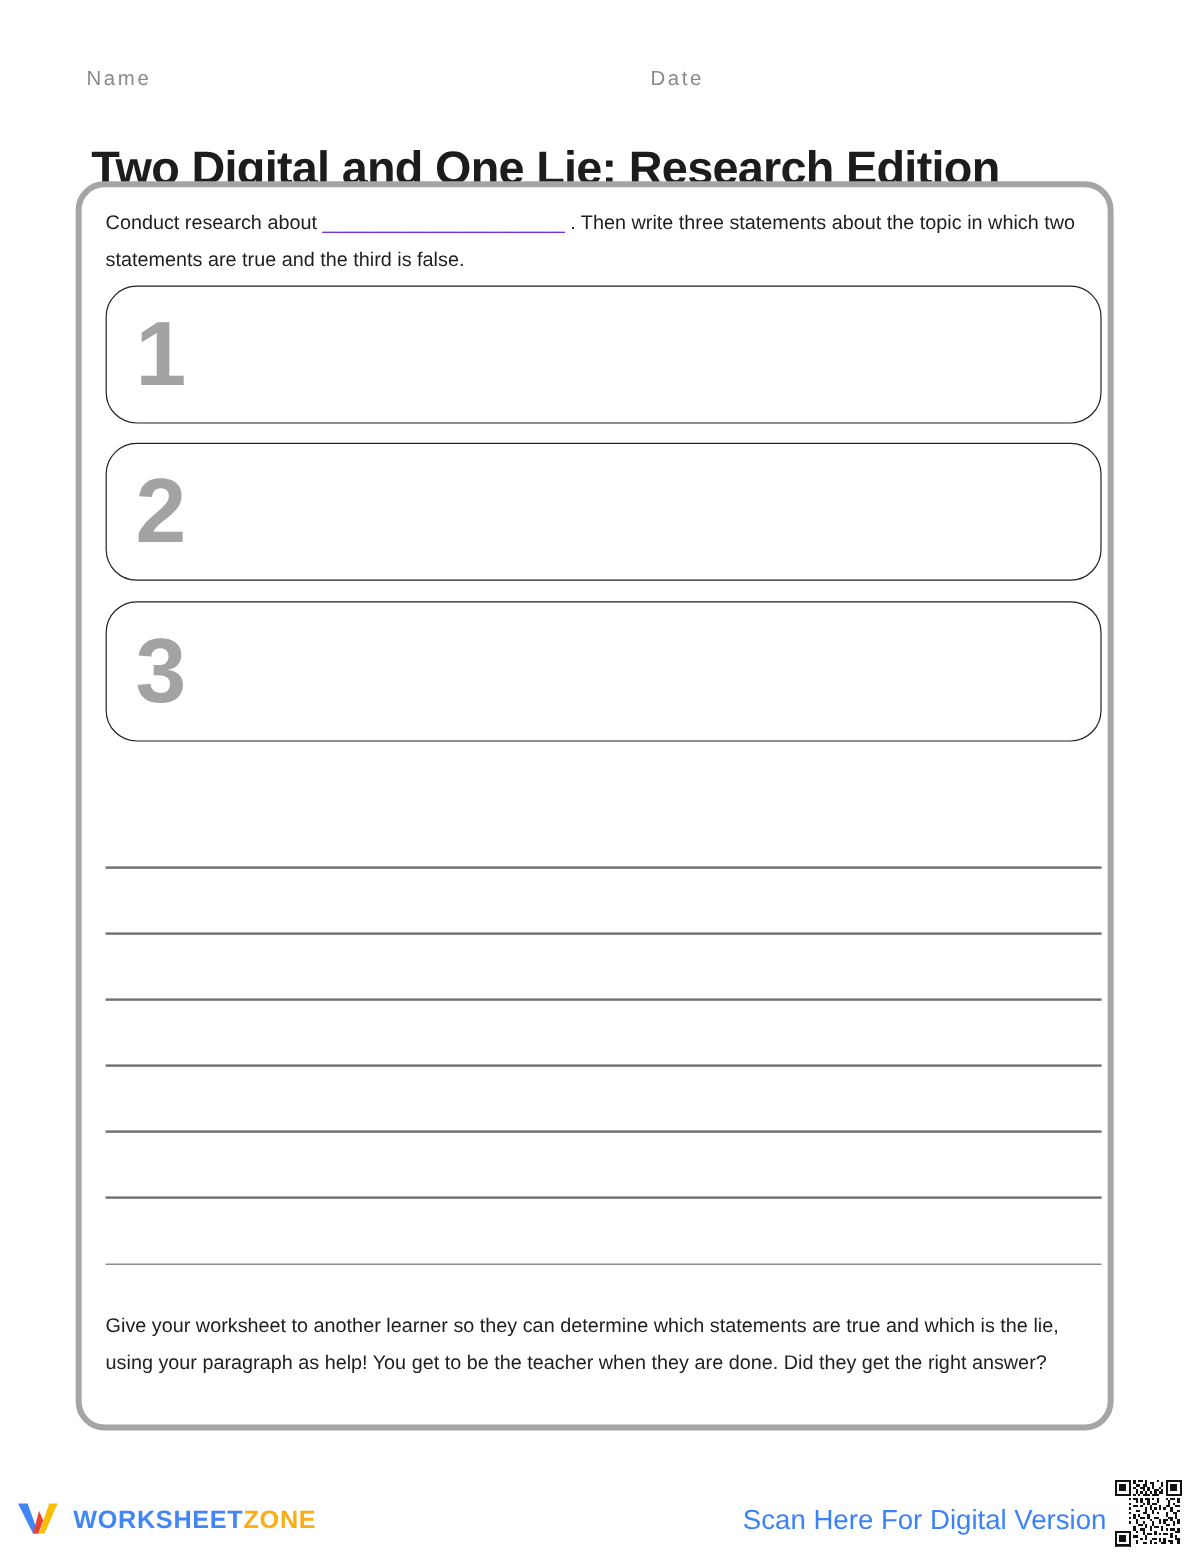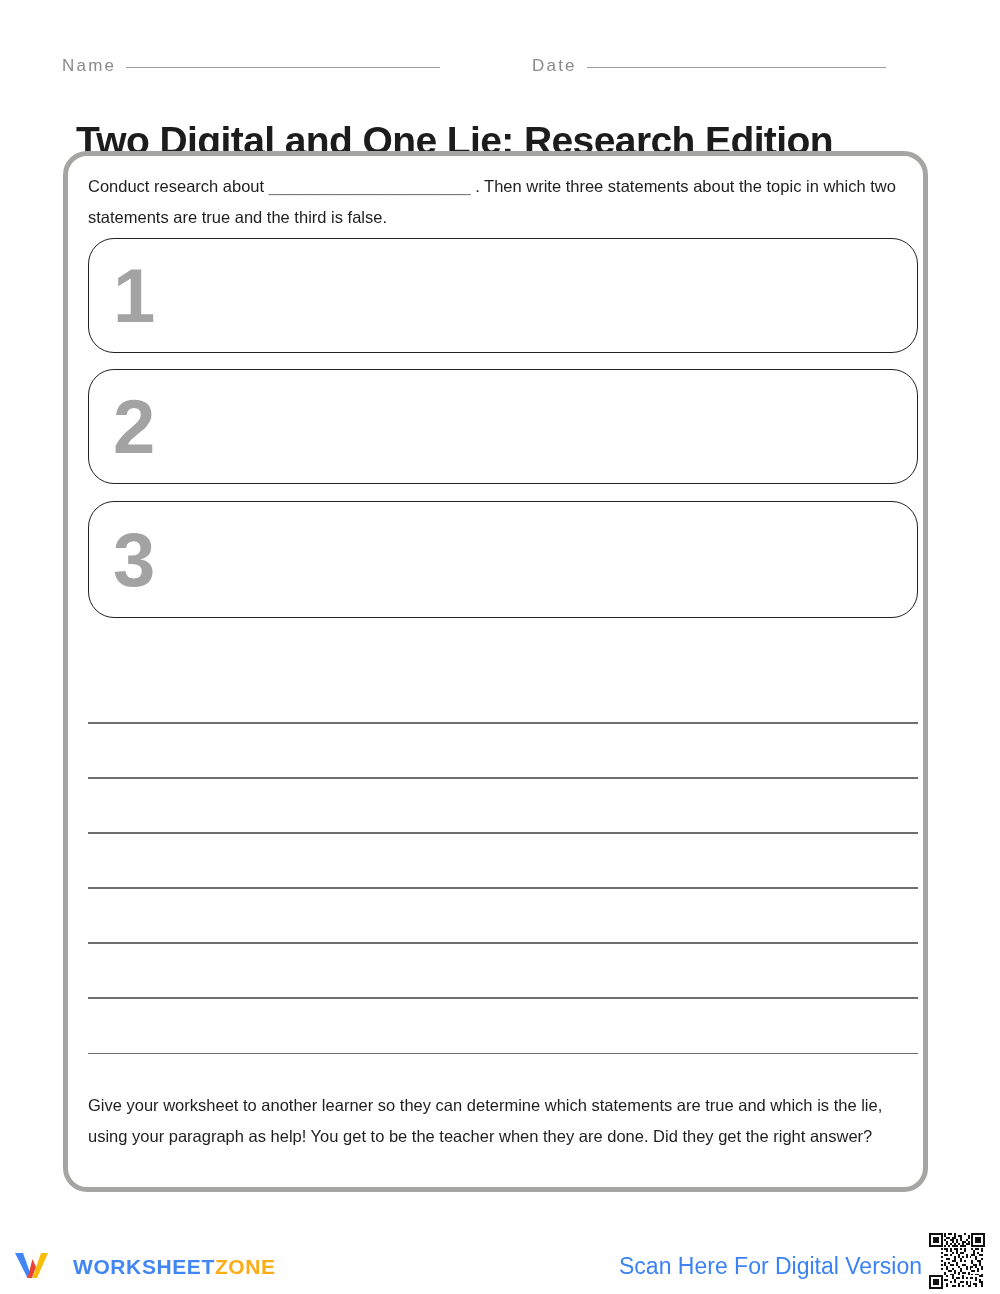"Name" .field { flex-direction: none -> column }
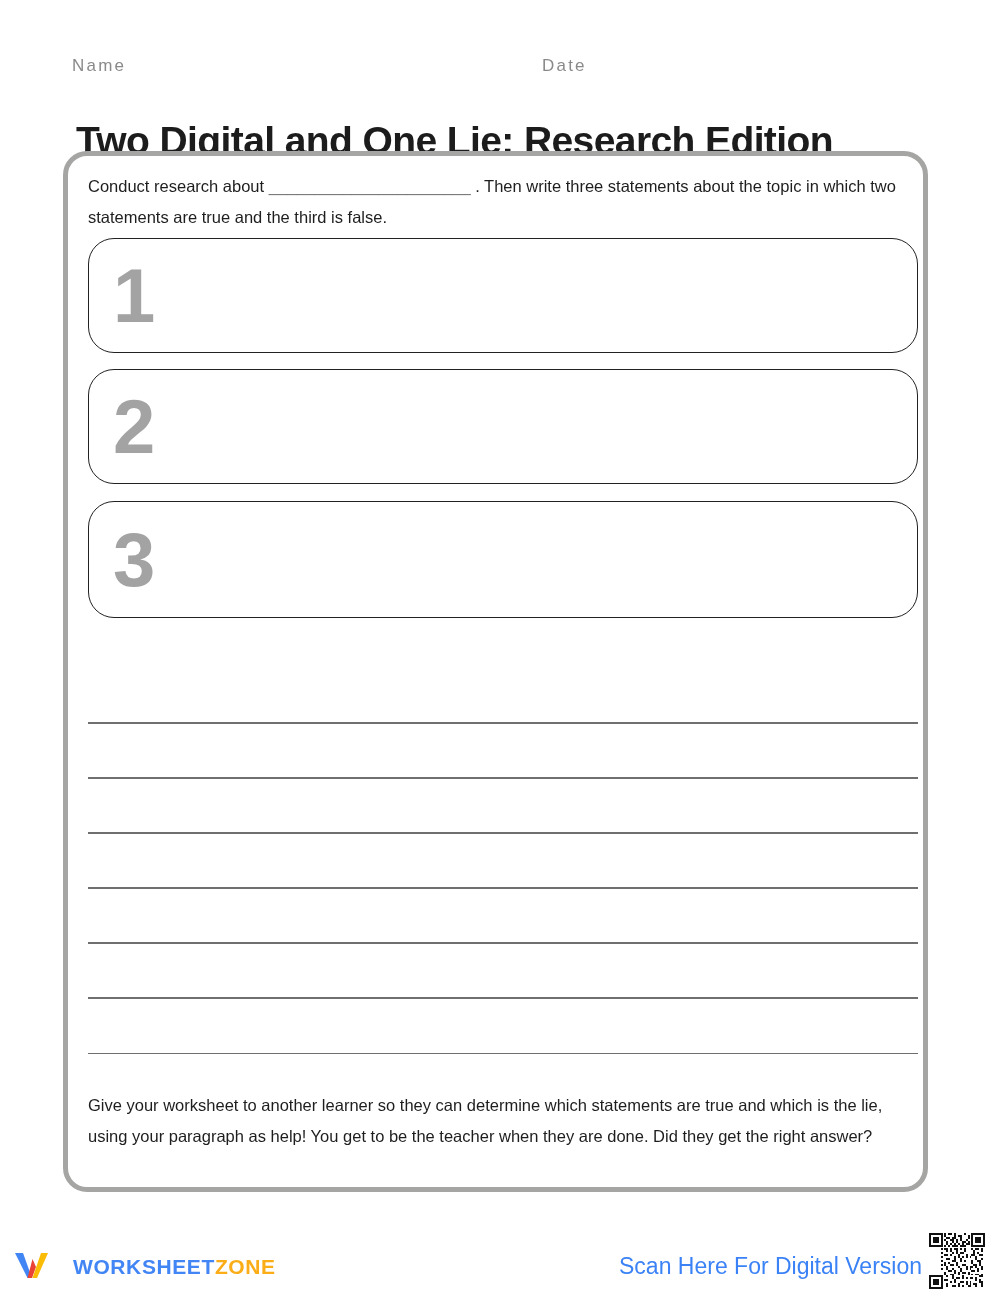"______________________" .blank-run { color: #737373 -> #6d28d9 }
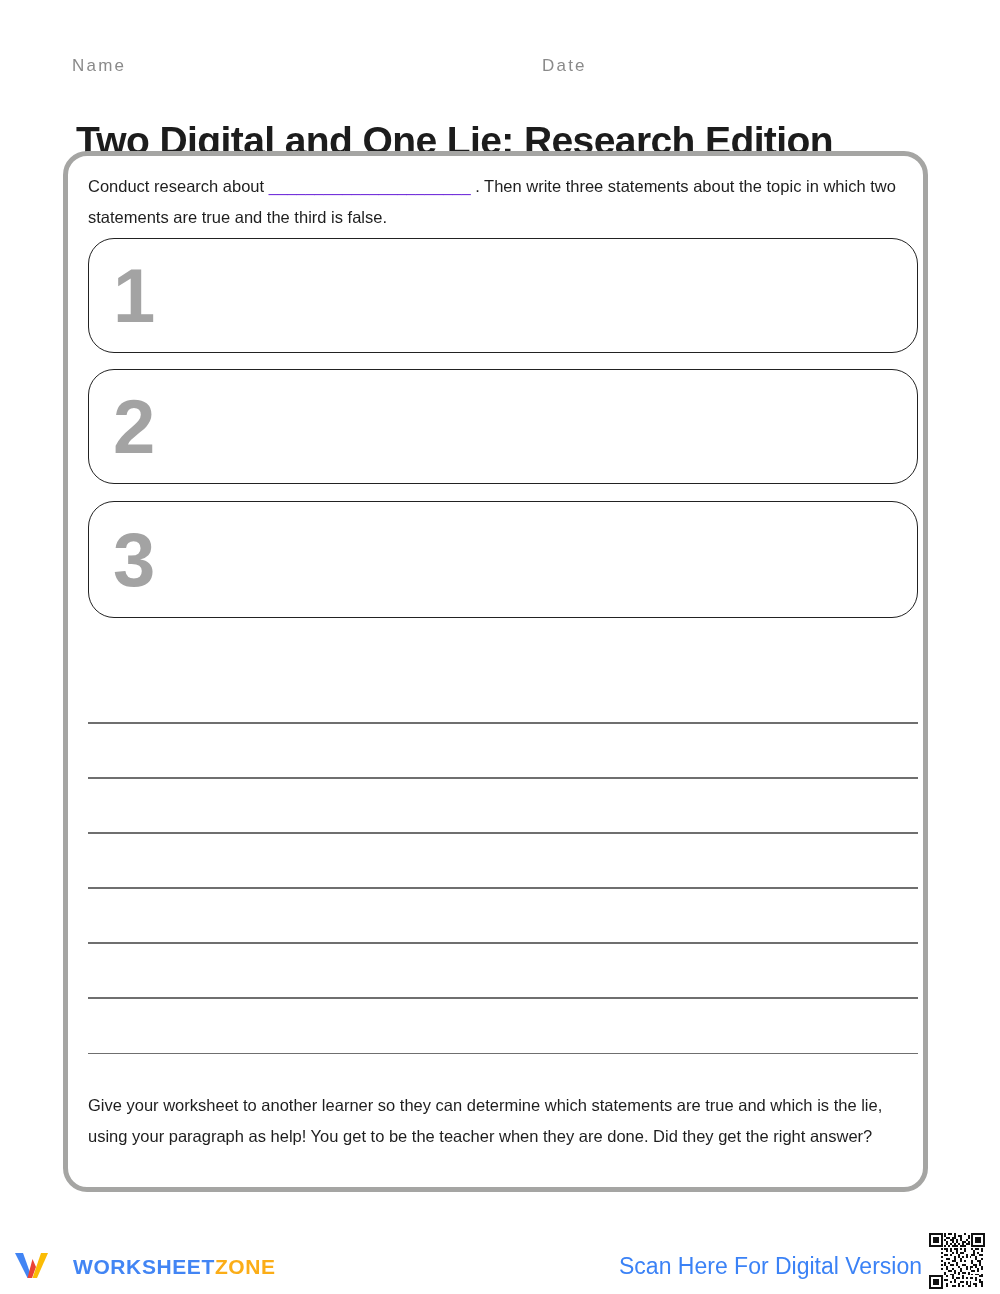"WORKSHEETZONE" .brand-text { margin-left: 12px -> none }
